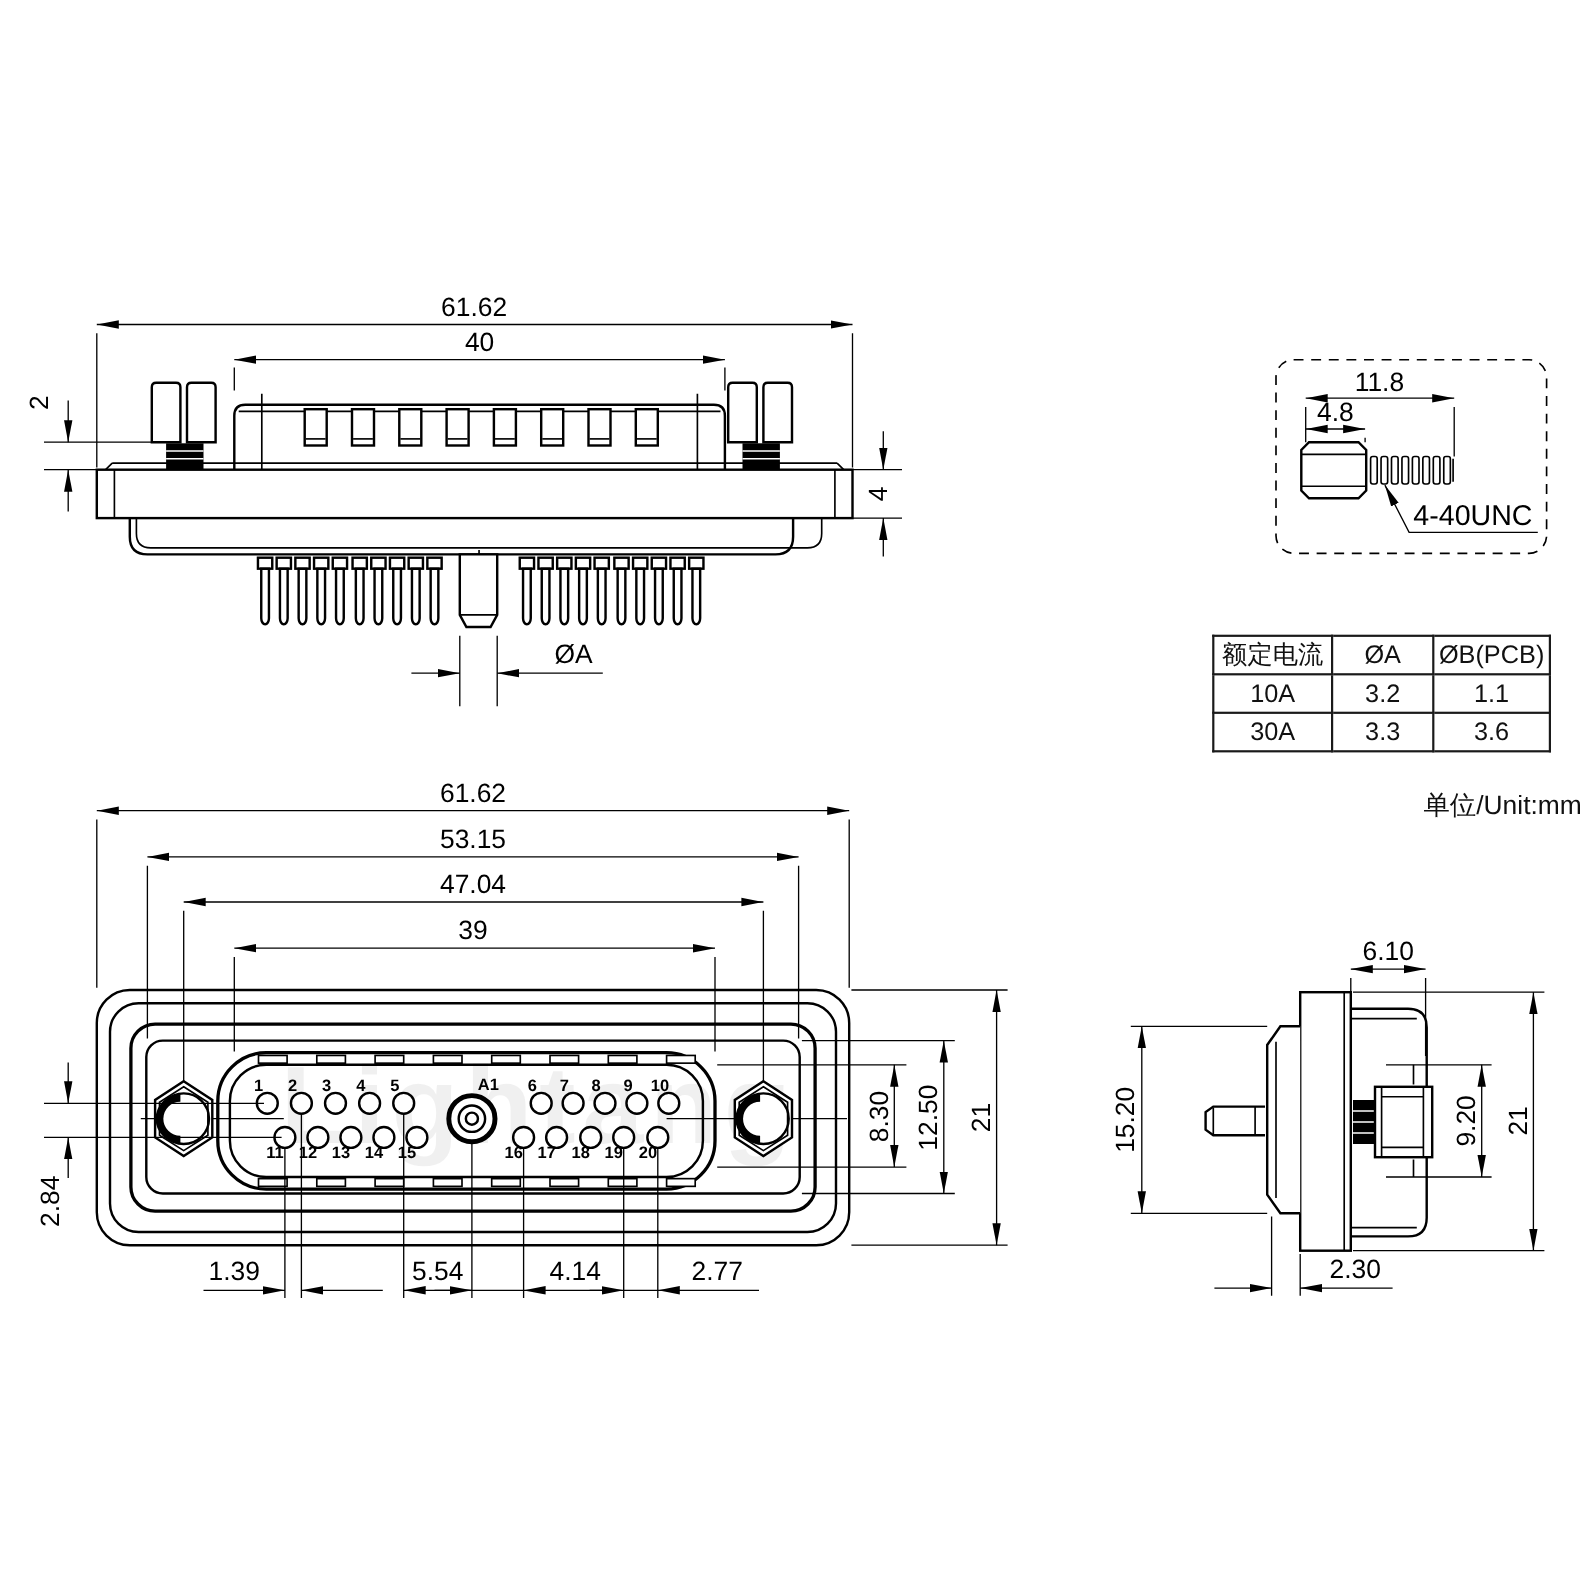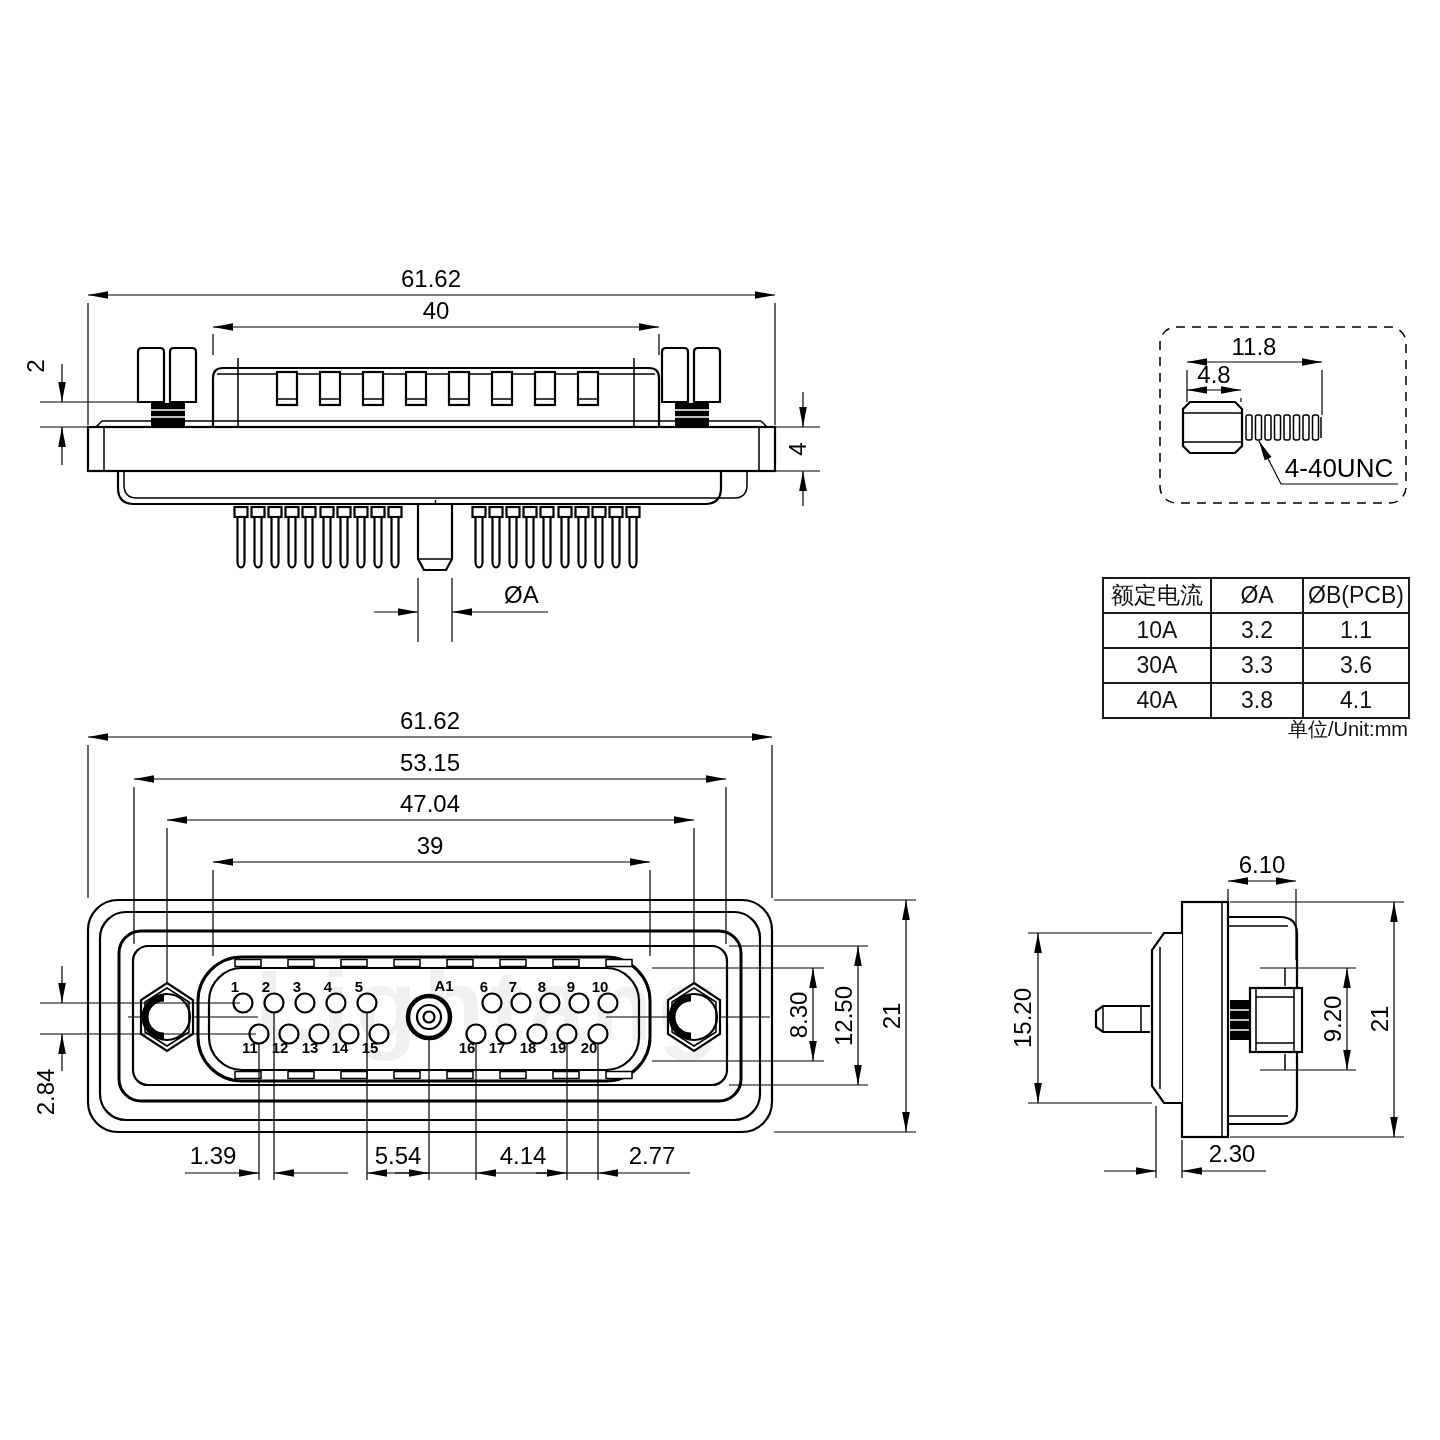"40A" tr { html: <tr> <td>40A</td> <td>3.8</td> <td>4.1</td> </tr> -> none }
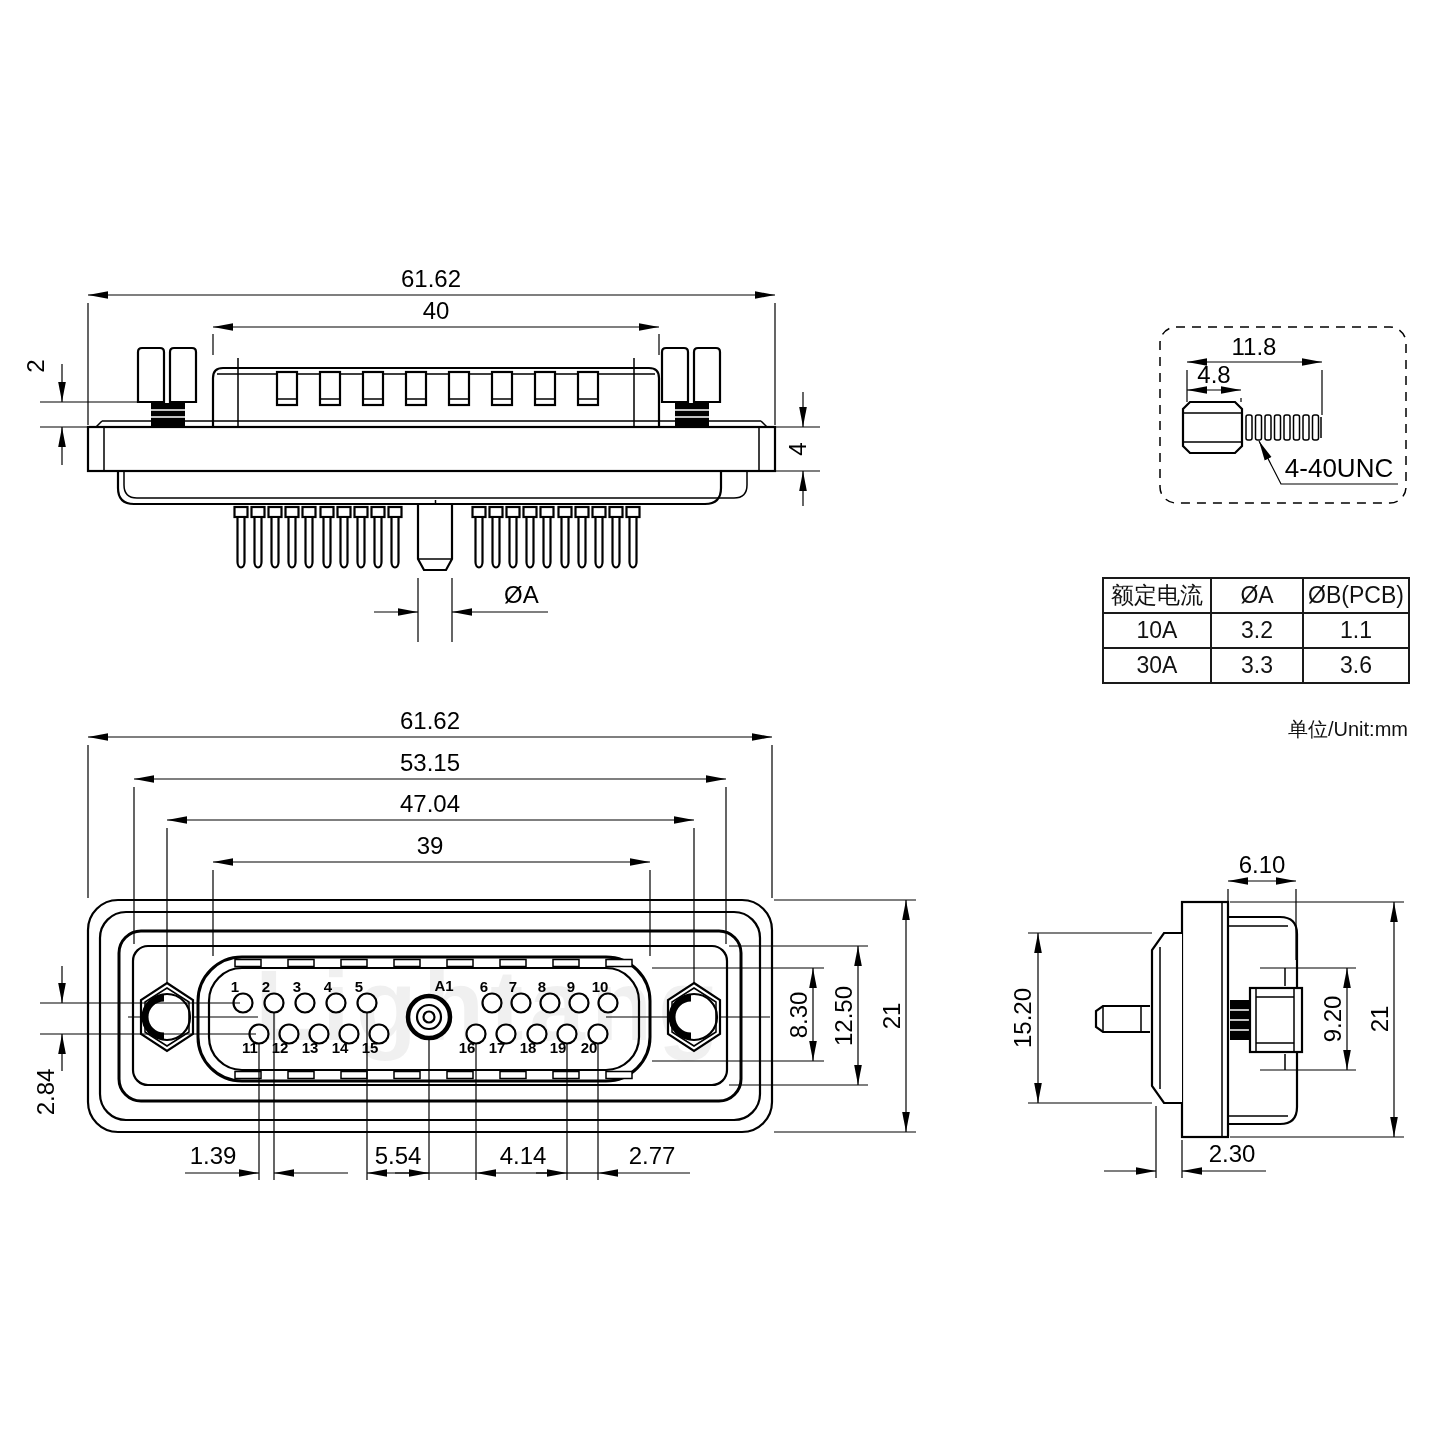"单位/Unit:mm" #unit { font-size: 20px -> 24px; left: 1150px -> 1180px }
